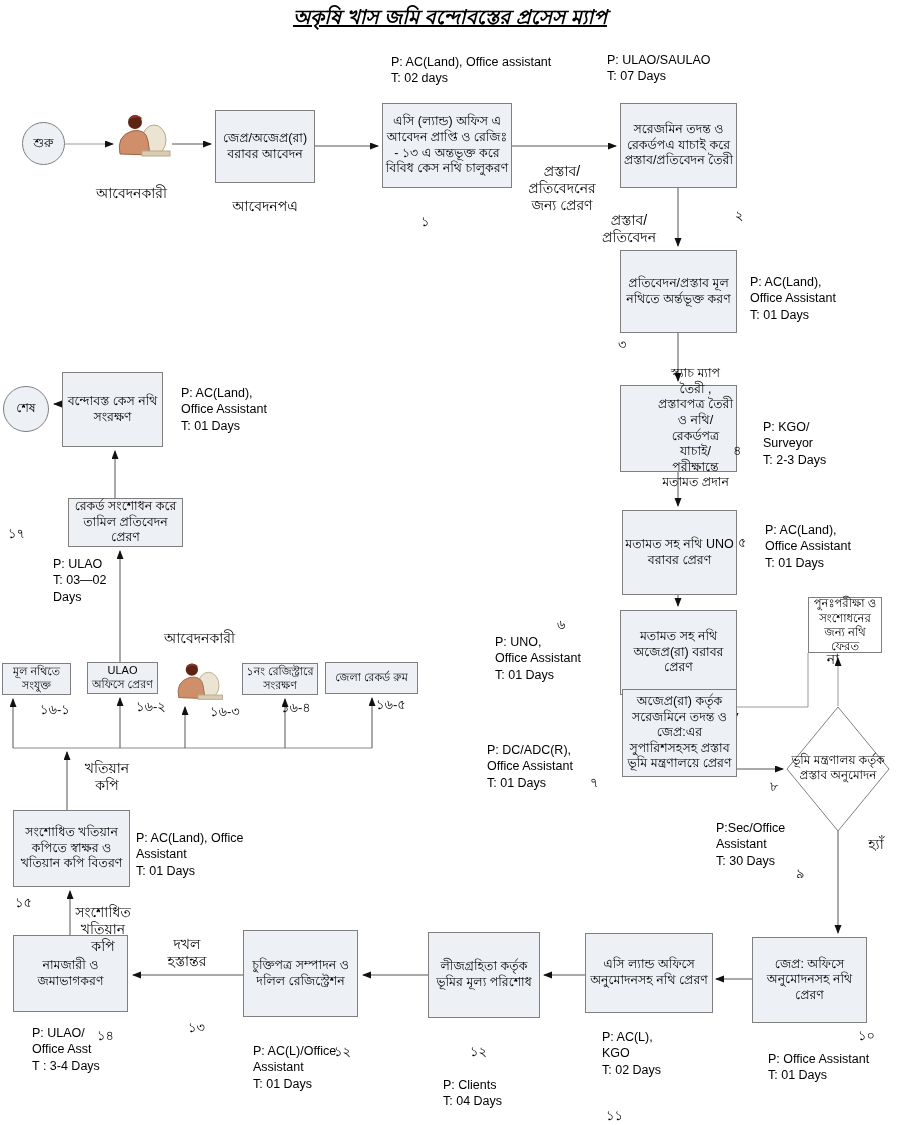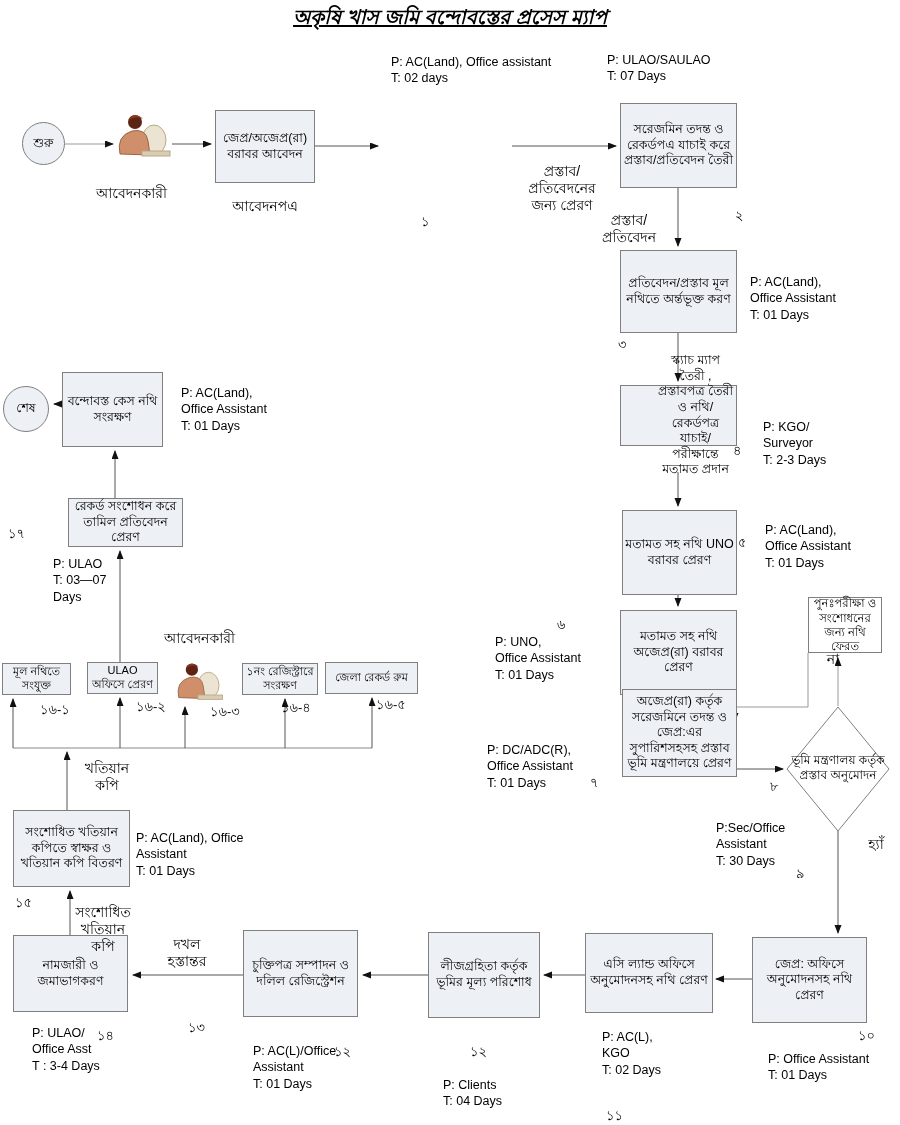"এসি (ল্যান্ড) অফিস এ আবেদন" div.node { html: none -> <div>এসি (ল্যান্ড) অফিস এ আবেদন প্রাপ্তি ও রেজিঃ - ১৩ এ অন্তভূক্ত করে বিবিধ কেস নথি চালুকরণ</div> }
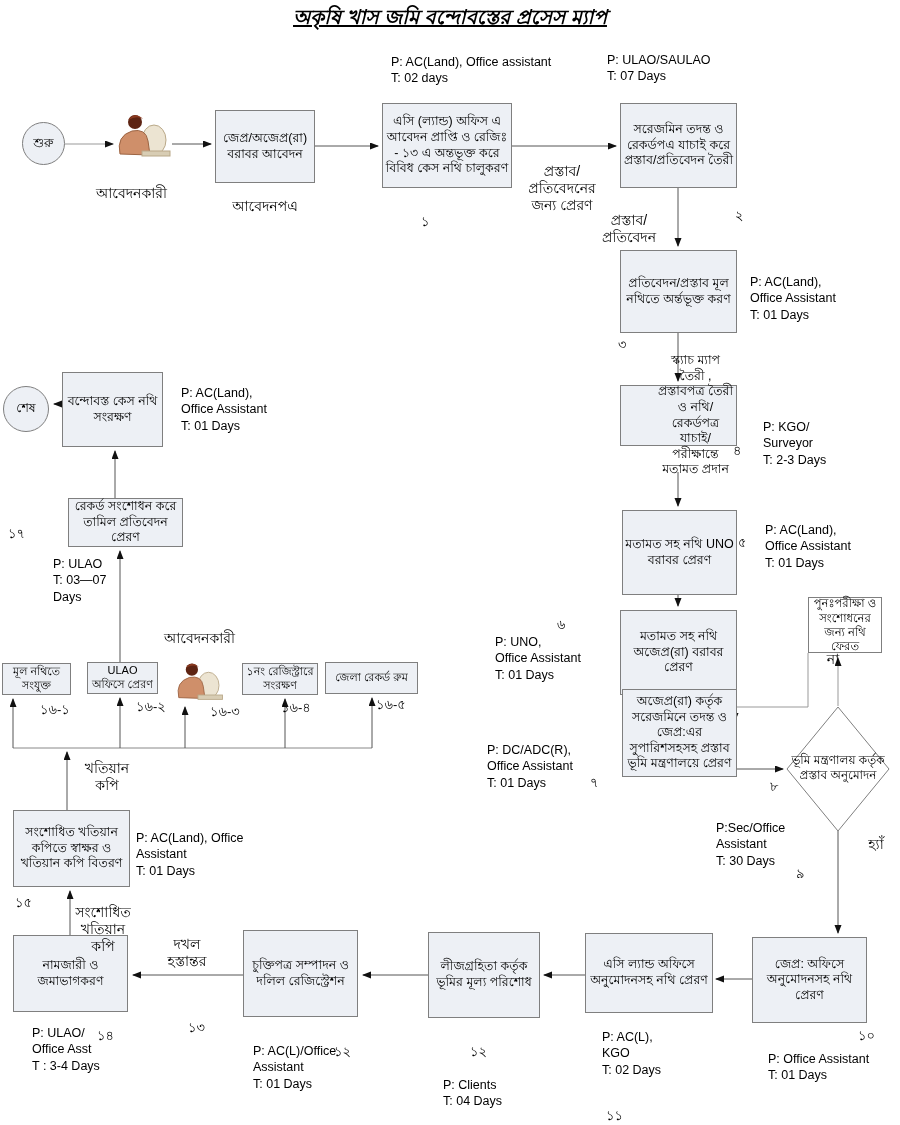"স্ক্যাচ ম্যাপ তৈরী , প্রস্তাবপত্র" div.node { height: 61px -> 87px }
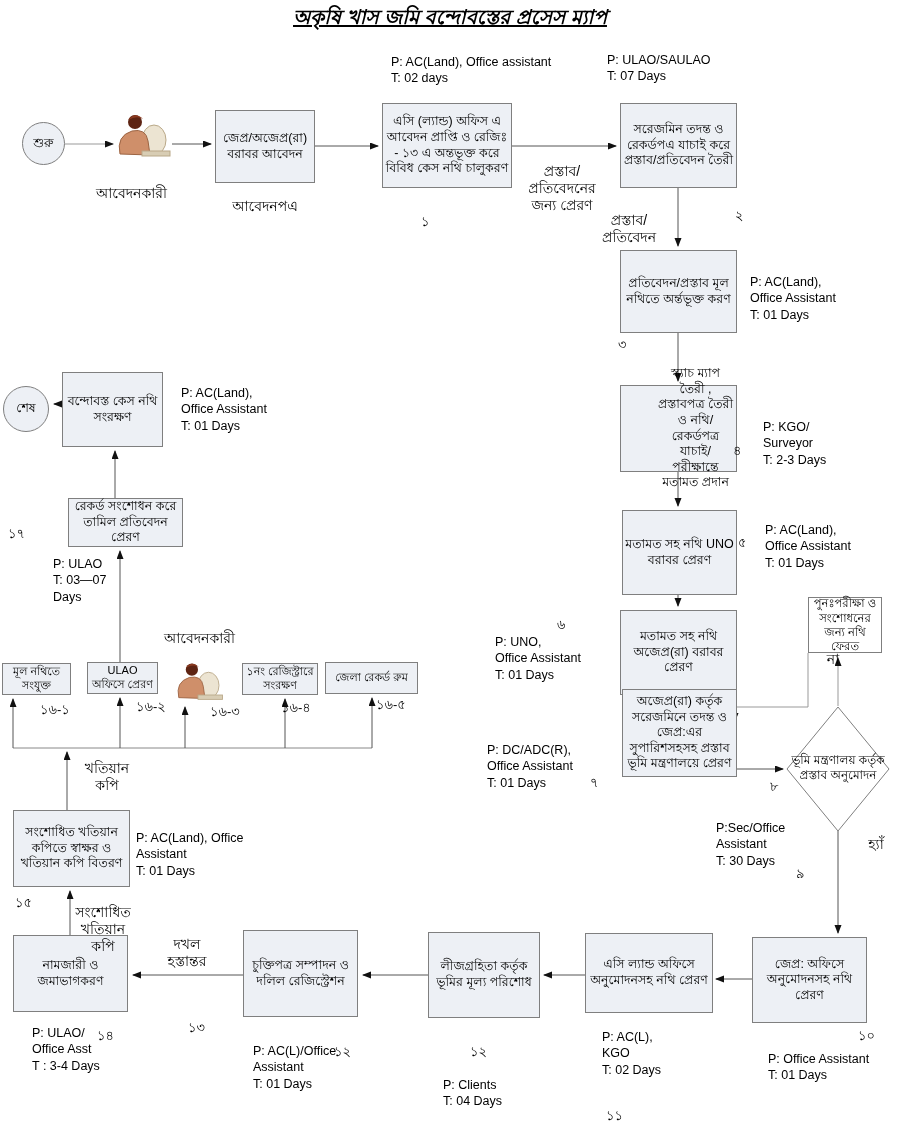"P: ULAO" div.ann { text: 07 -> 02 }
